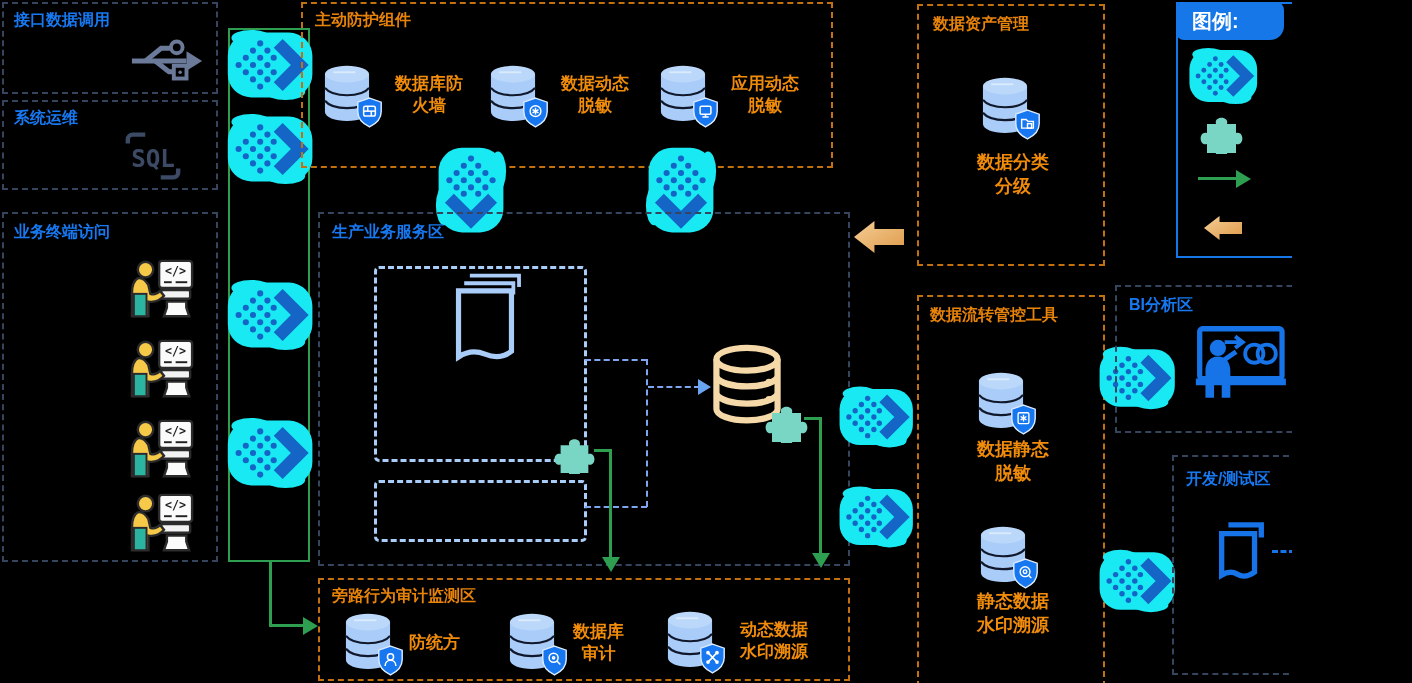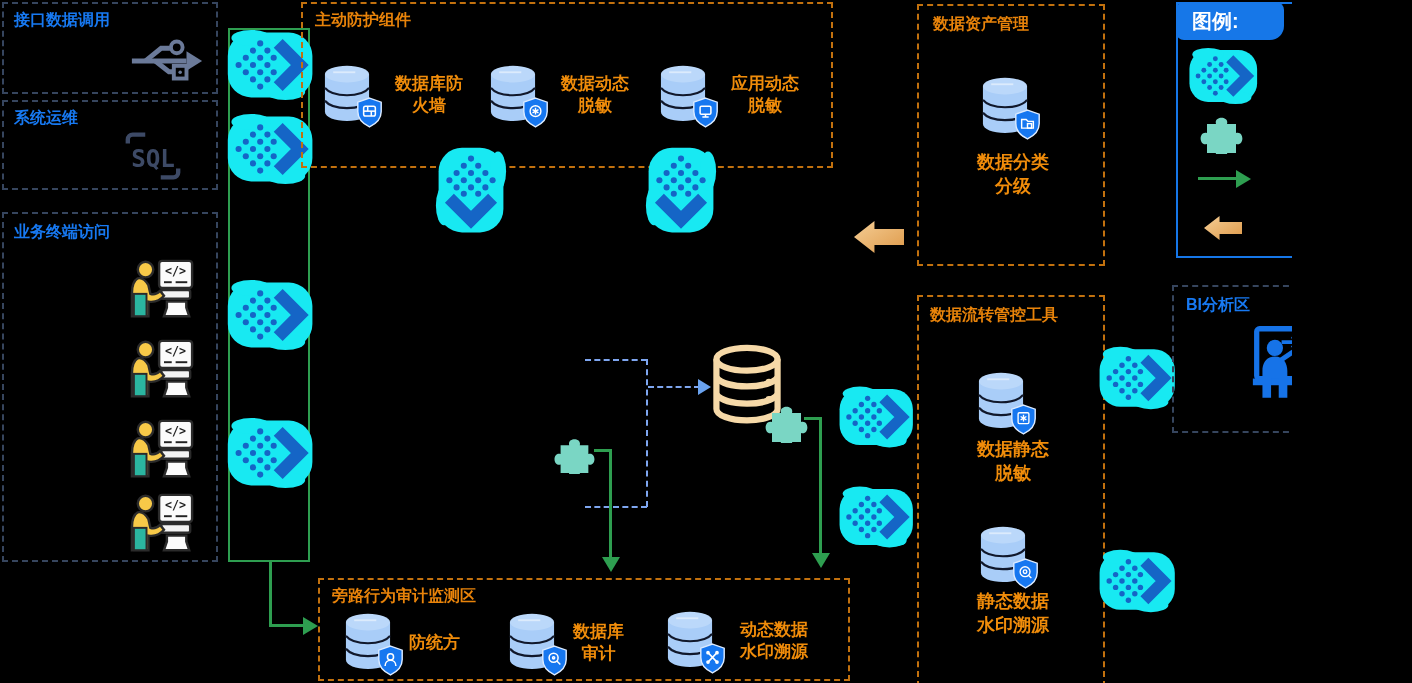"生产业务服务区" div.zone { html: none -> <div> <div>生产业务服务区</div> <div></div> <div></div> <svg> <use></use> </svg> </div> }
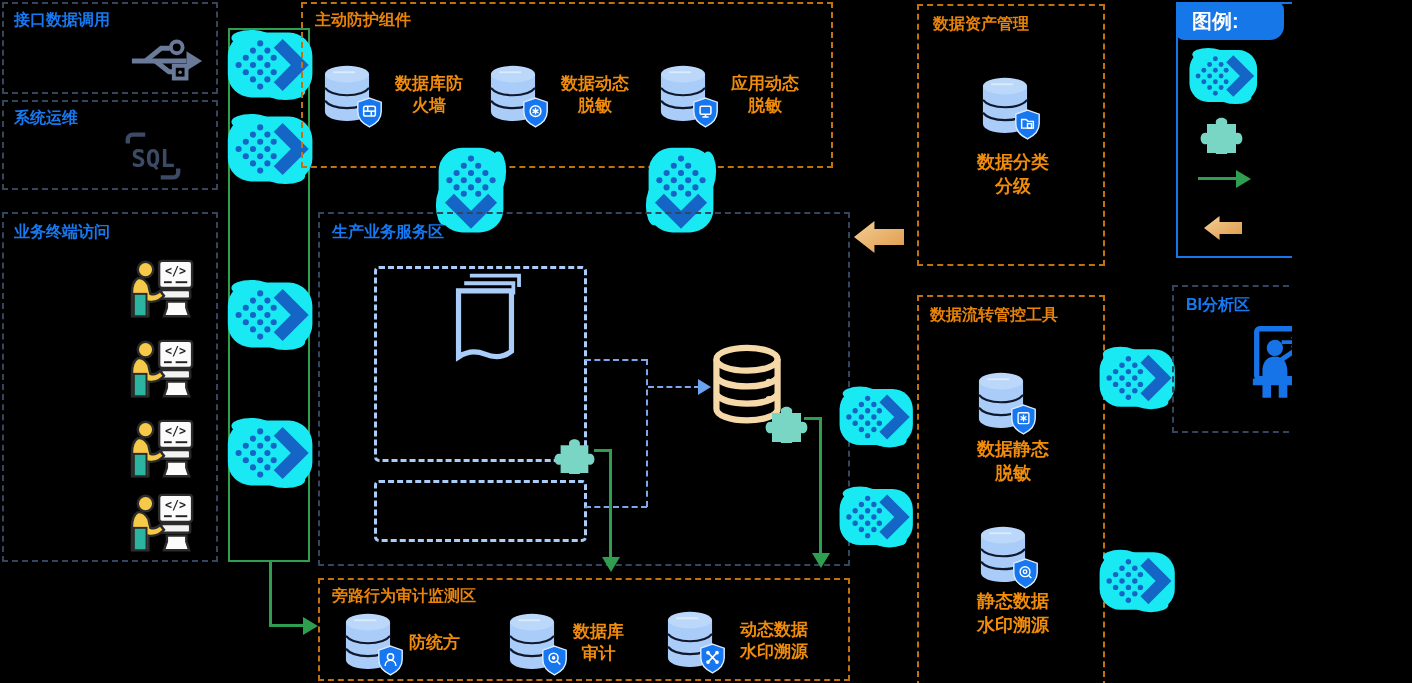"BI分析区" div.zone { left: 1172px -> 1115px }
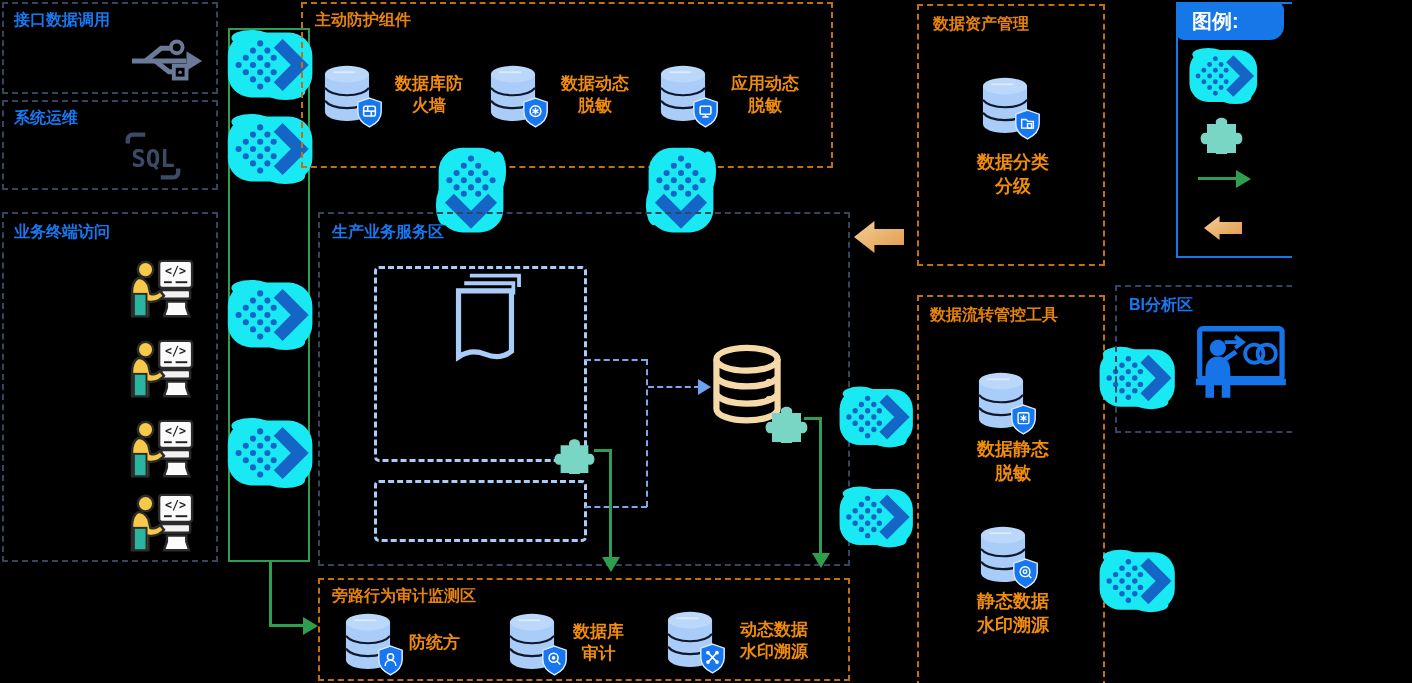"开发/测试区" div.zone { html: none -> <div> <div>开发/测试区</div> <svg> <use></use> </svg> <div></div> <div></div> <svg> <use></use> </svg> </div> }
